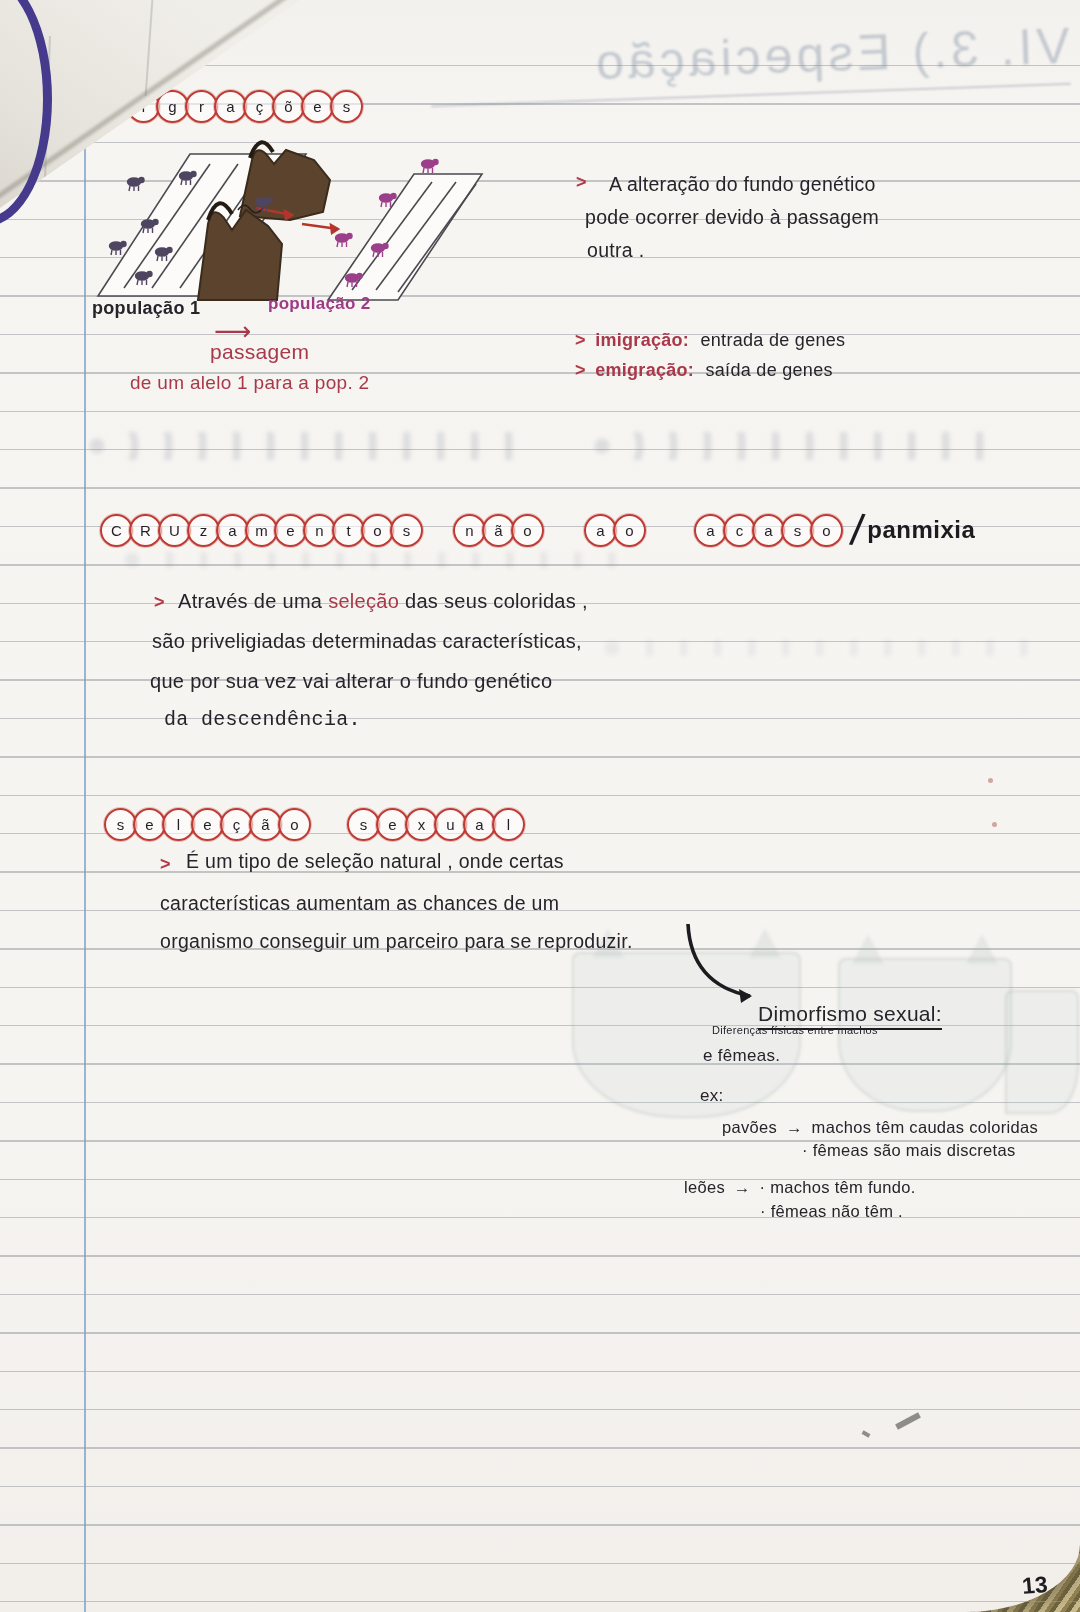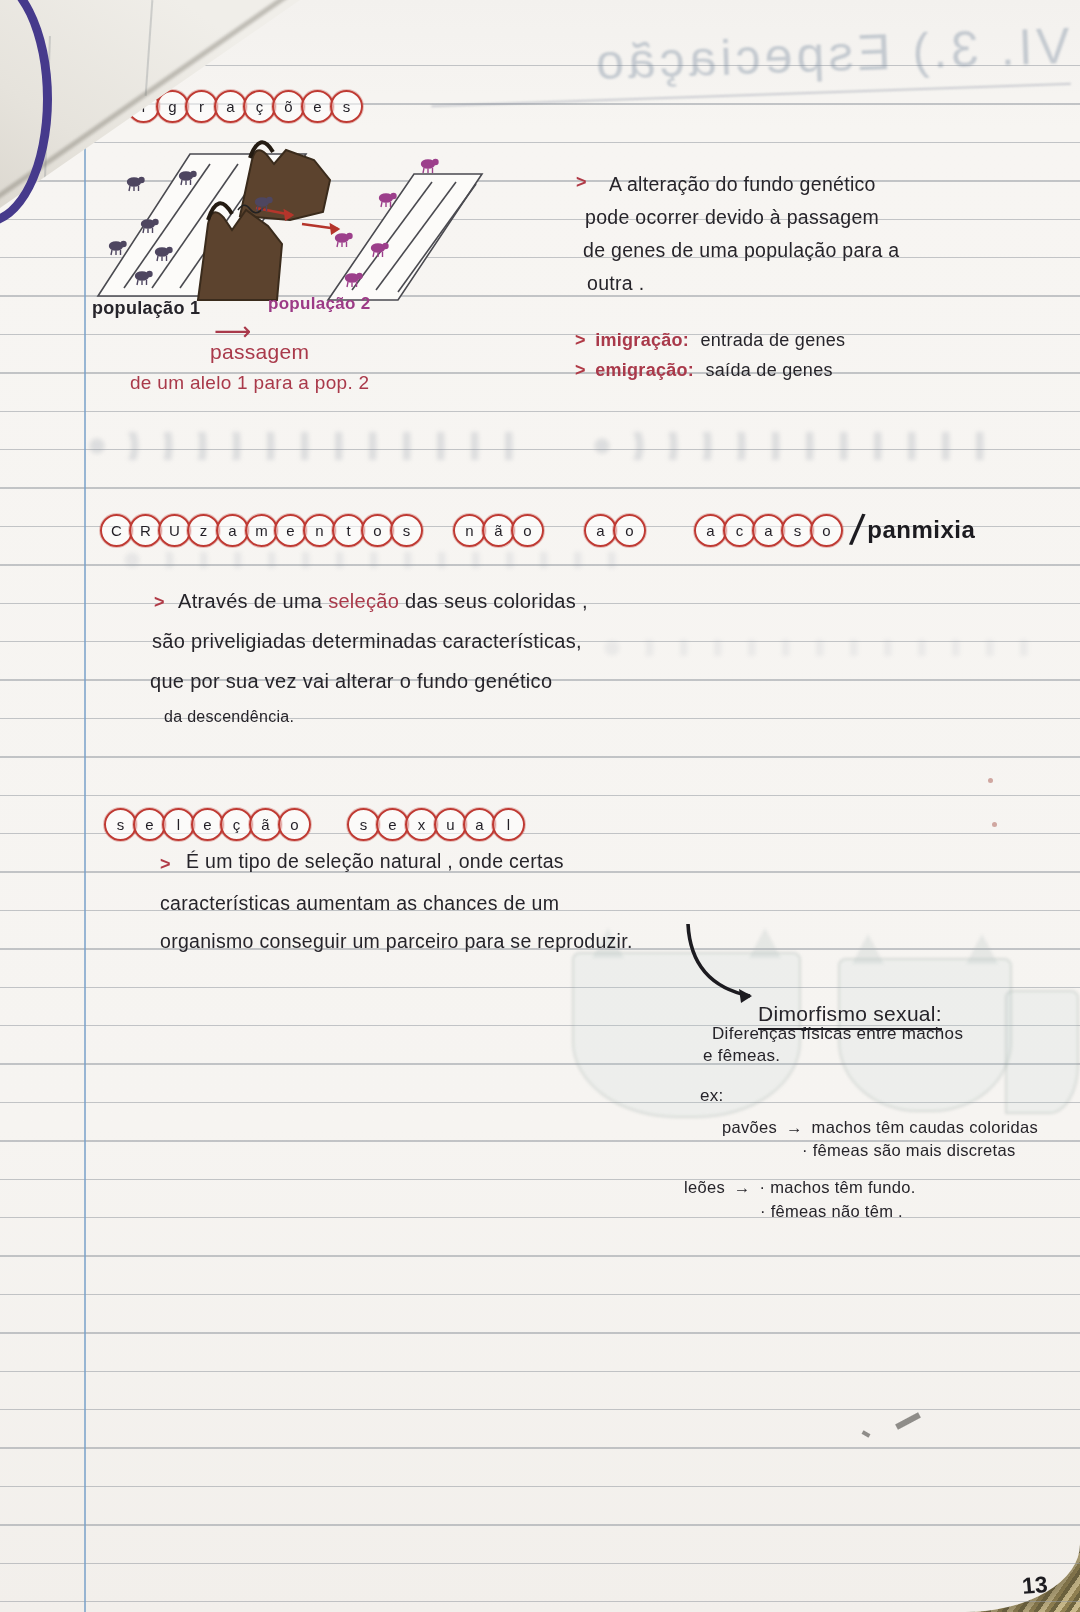"de genes de uma população" div { html: <div>de genes de uma população para a</div> -> none }
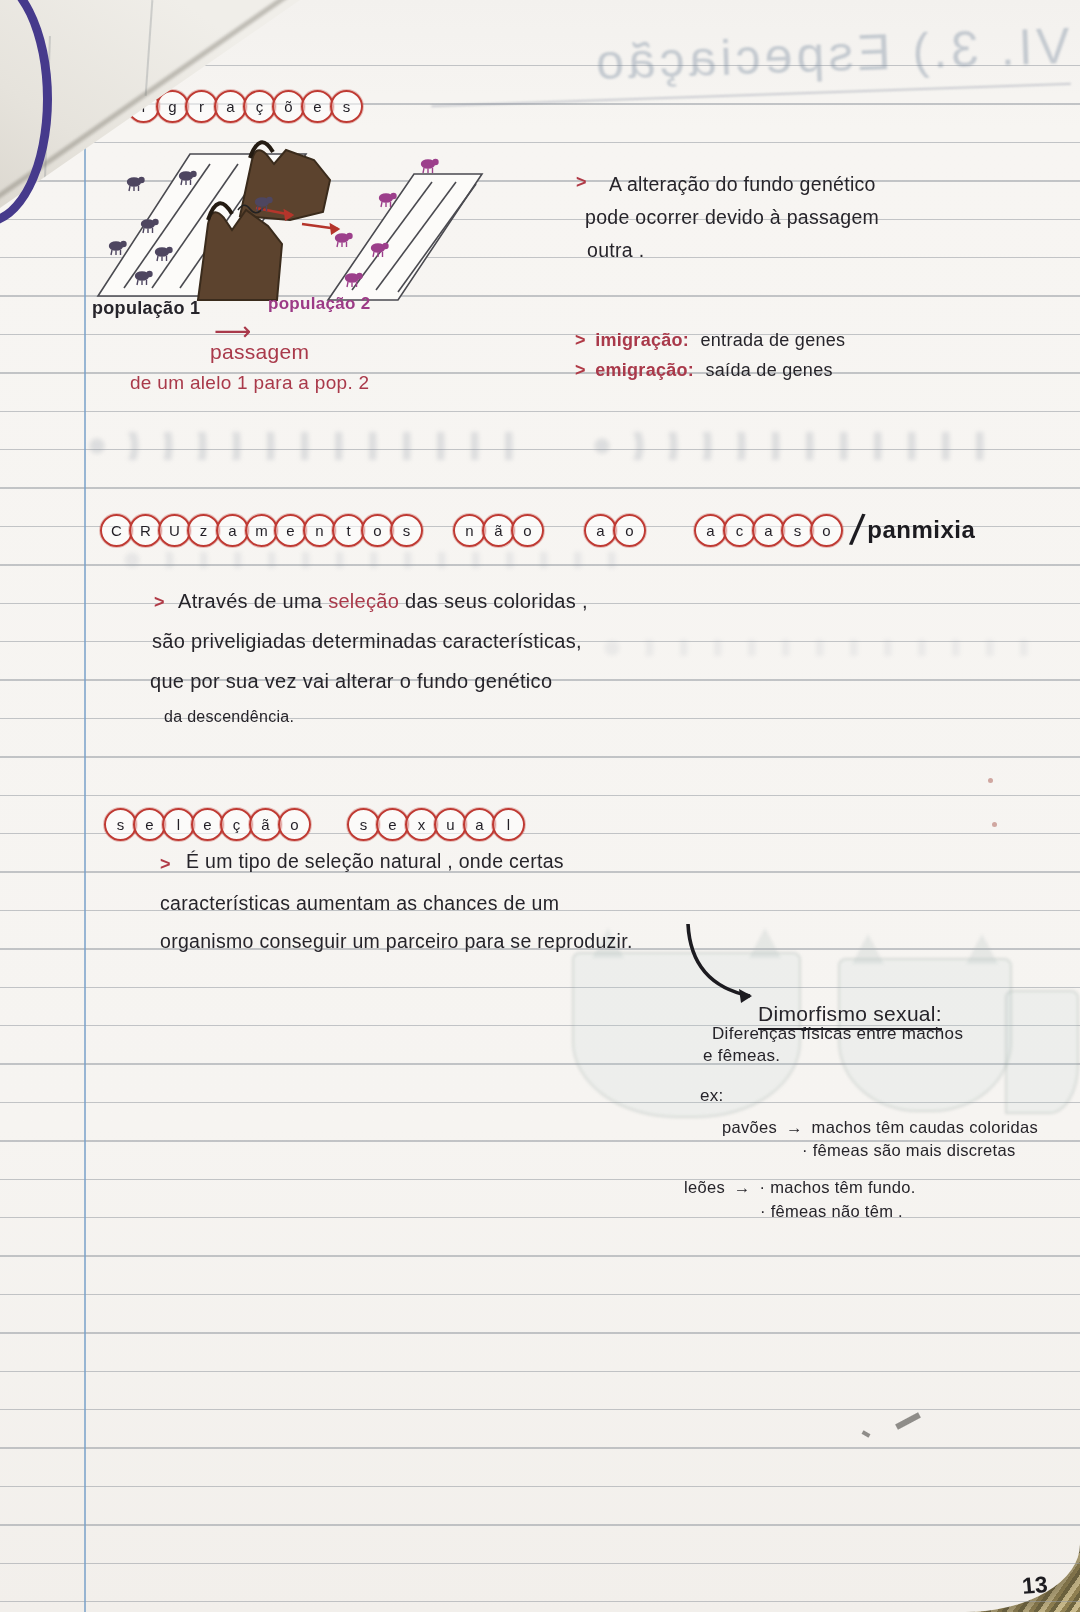"da descendência." div.hand { font-family: none -> Liberation Mono, monospace; font-size: 16px -> 20px }
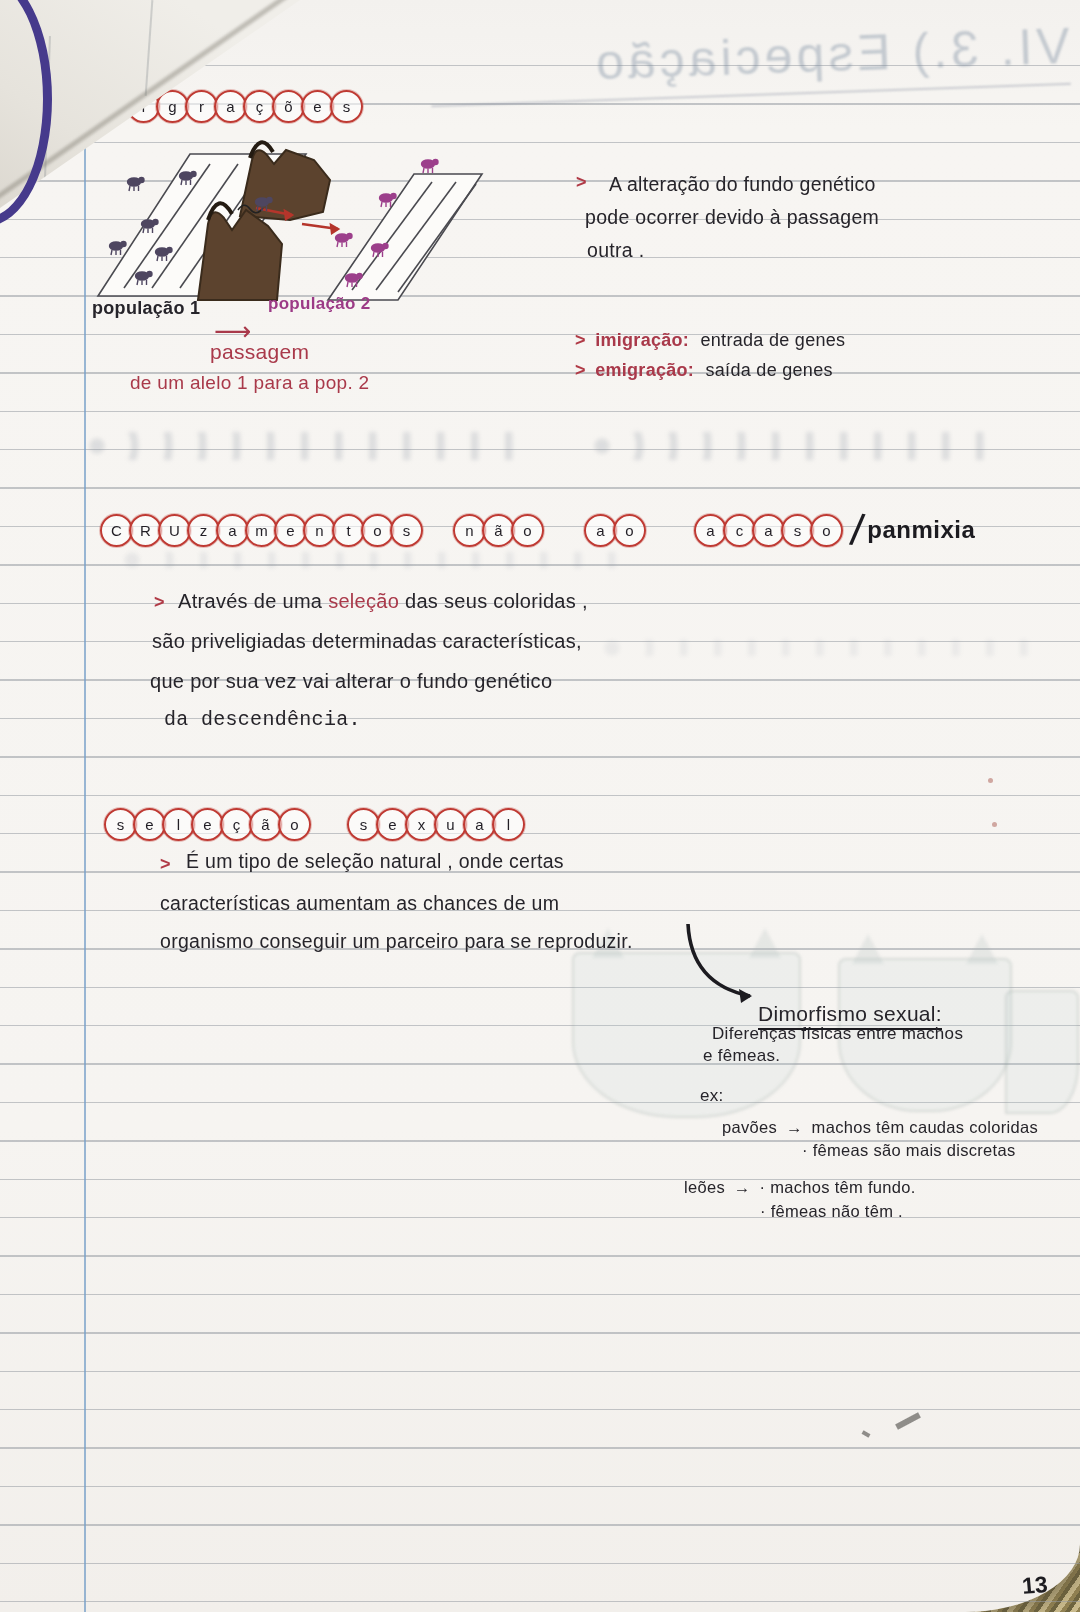"Diferenças físicas entre machos" div.hand { font-size: 17px -> 11px }
